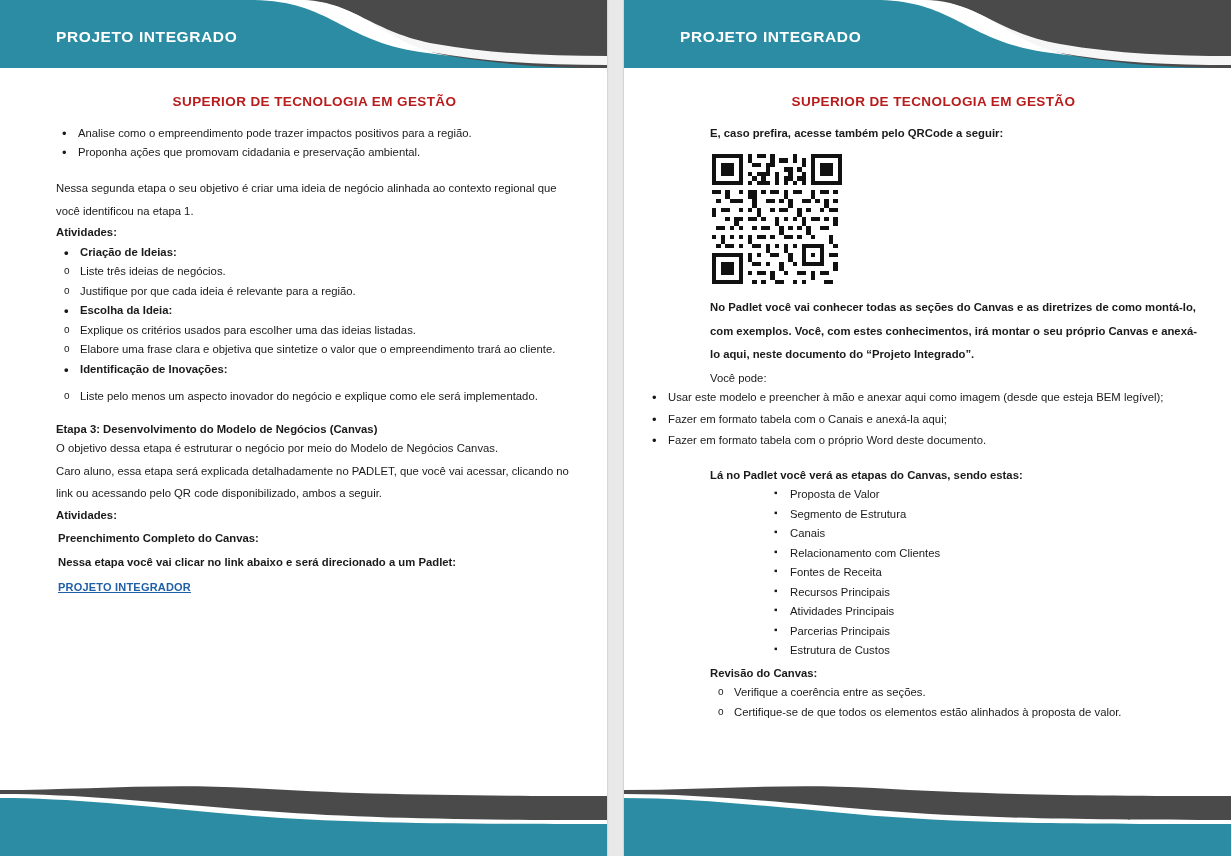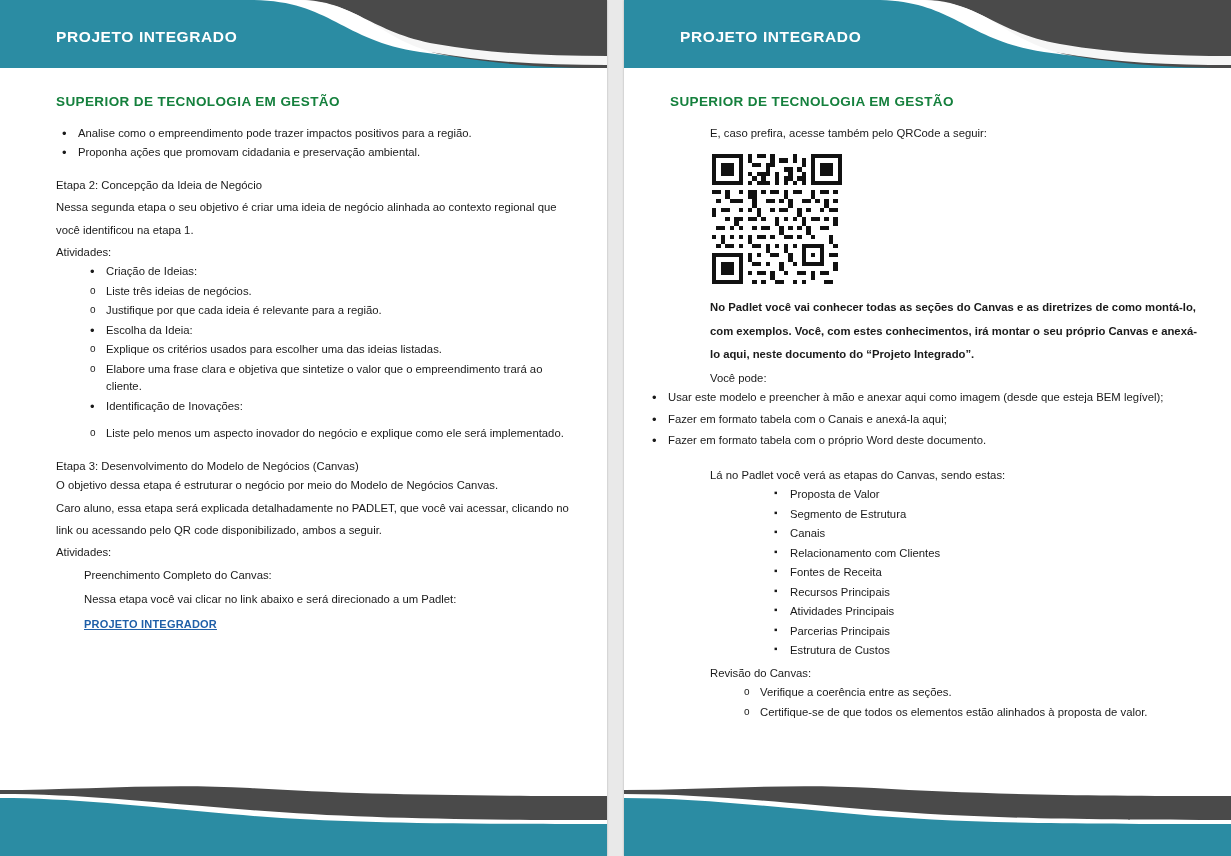"SUPERIOR DE TECNOLOGIA EM GESTÃO" .course-title { color: #15803d -> #b91c1c; text-align: left -> center }
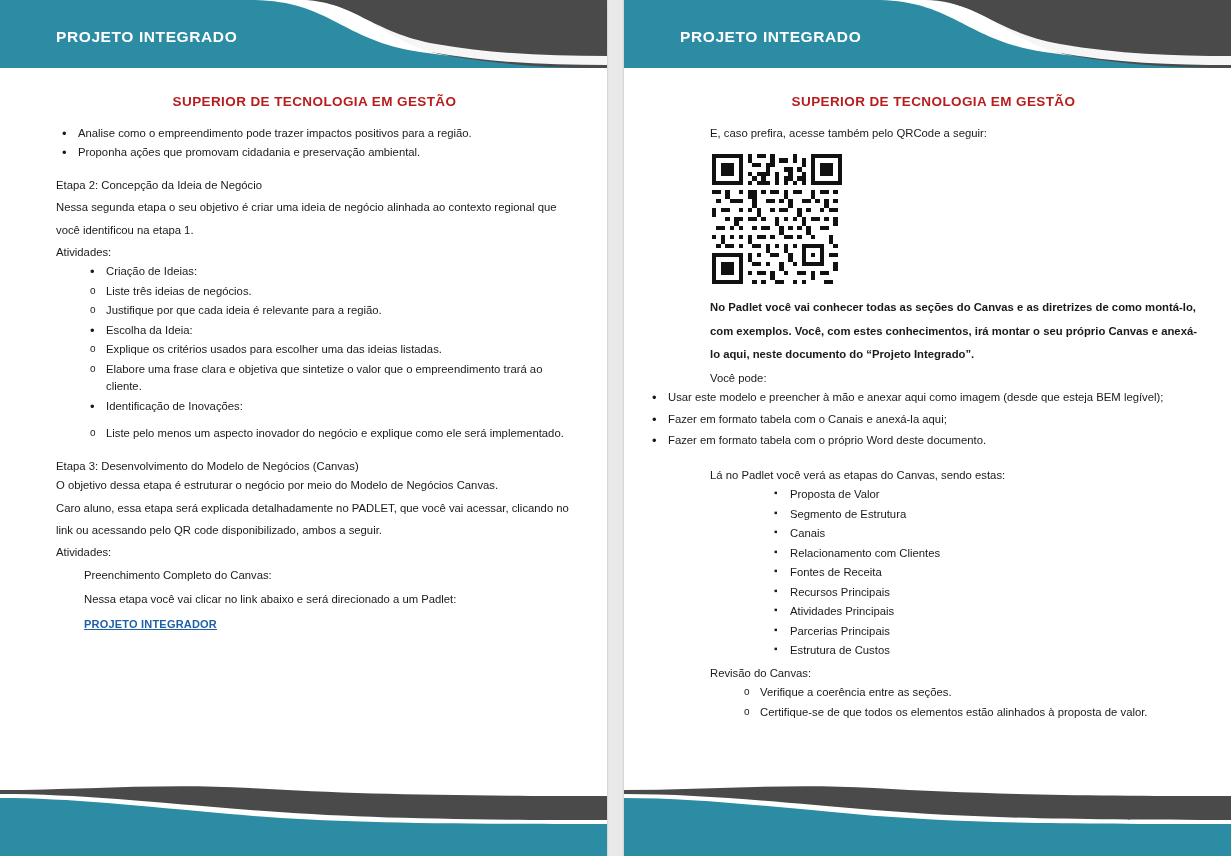"E, caso prefira, acesse também" .b { font-weight: normal -> bold }
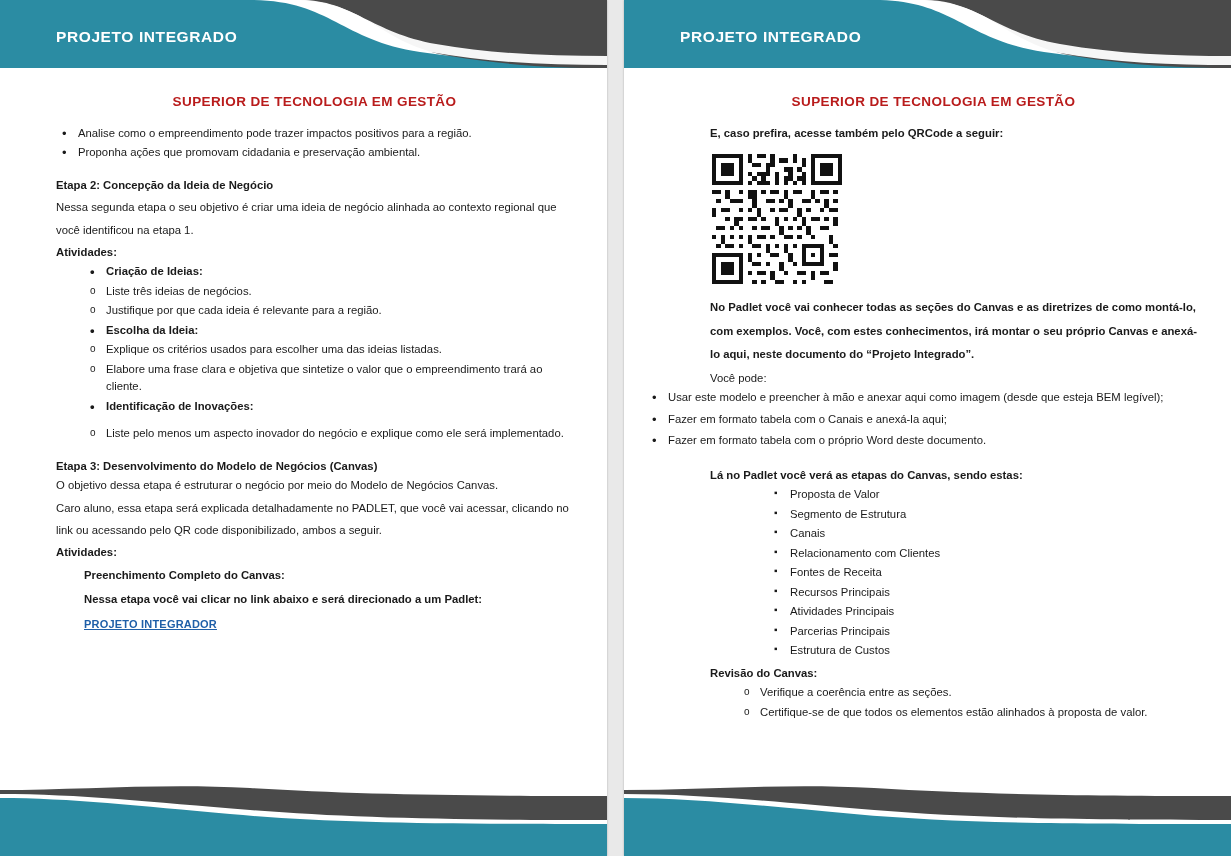"Etapa 2: Concepção da Ideia" p.b { html: <p>Etapa 2: Concepção da Ideia de Negócio</p> -> none }
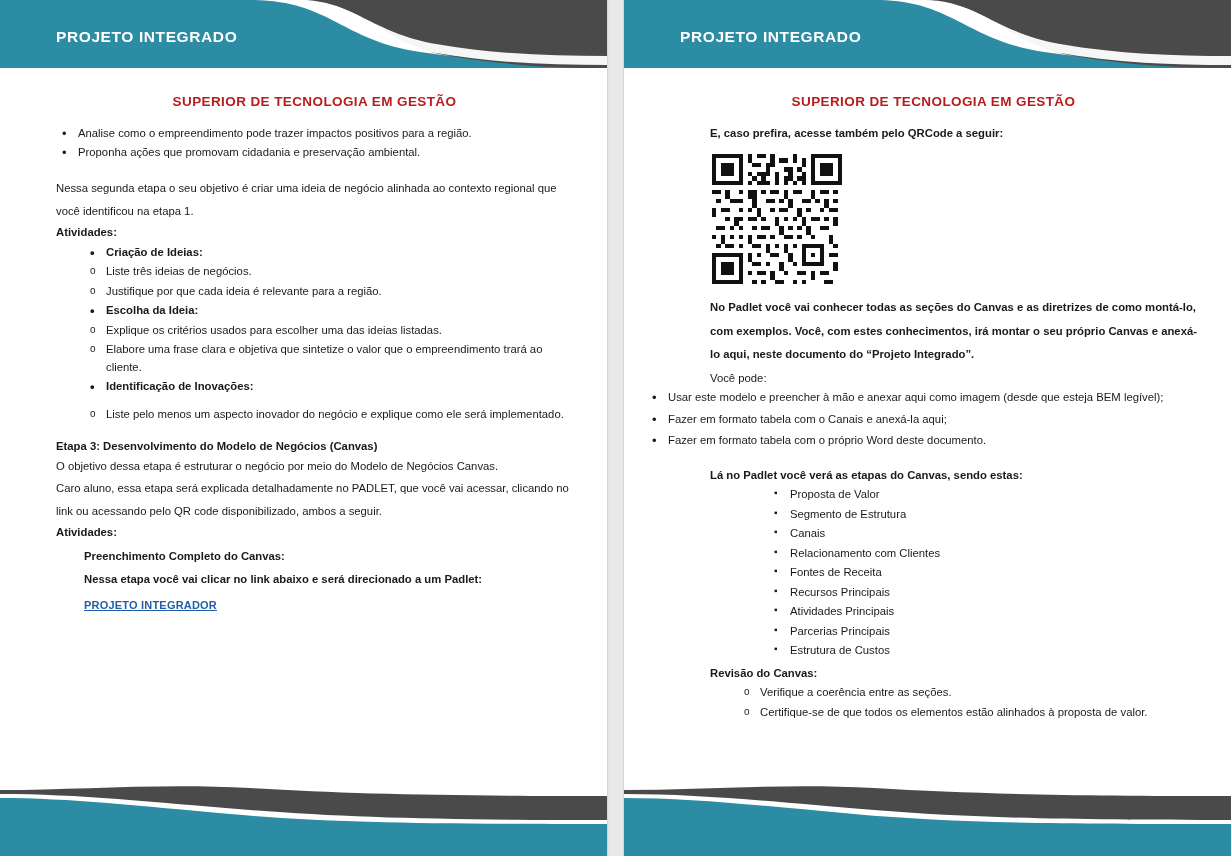"Criação de Ideias:" .ind1 { margin-left: 28px -> 2px }
